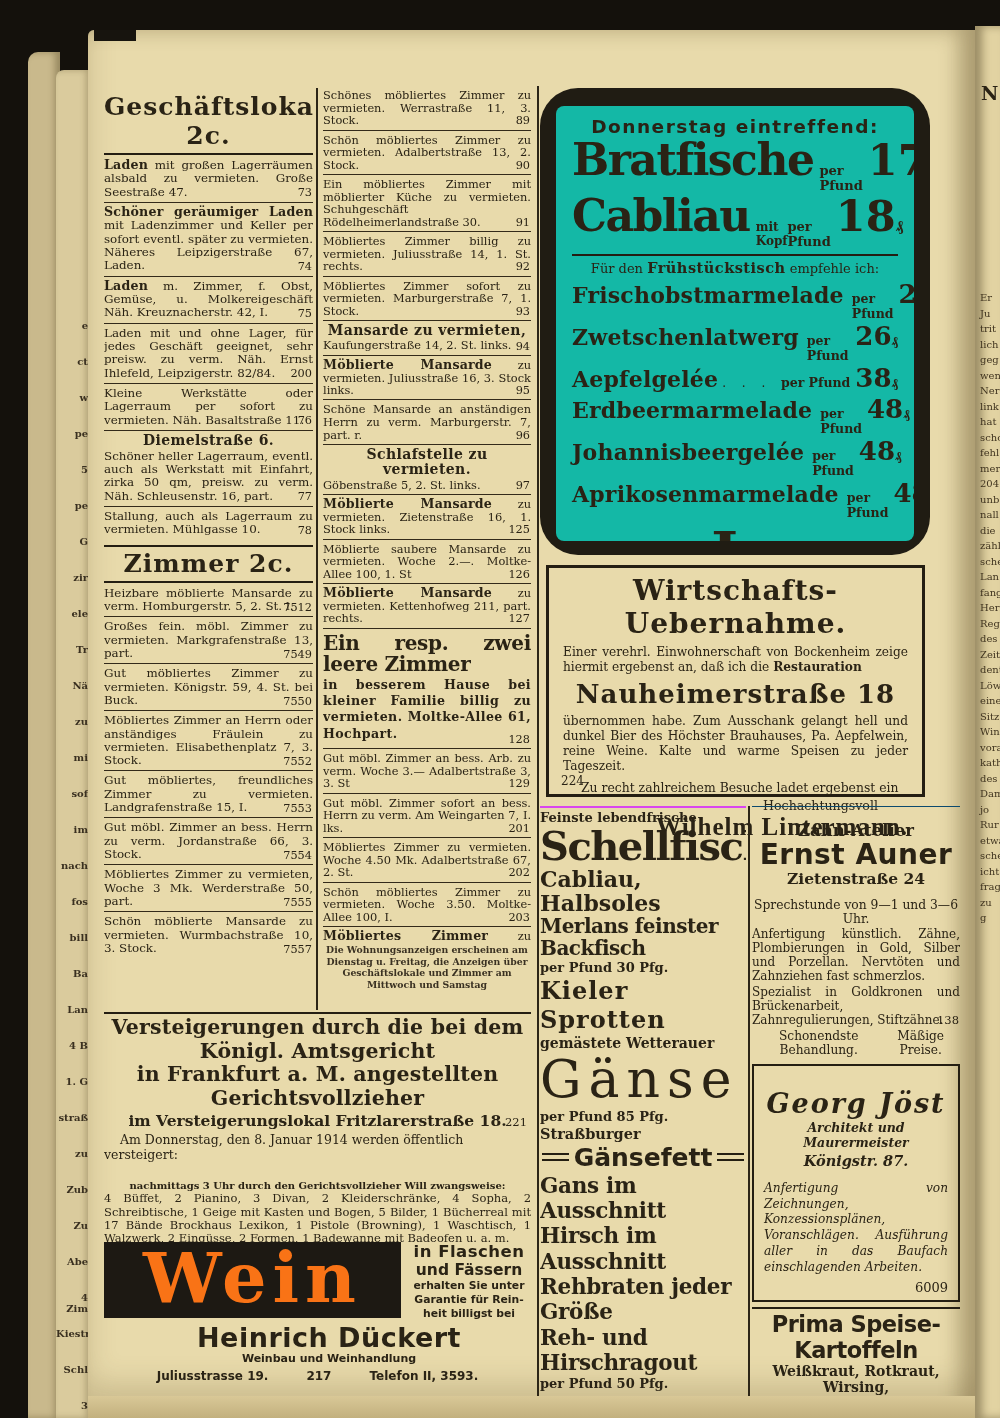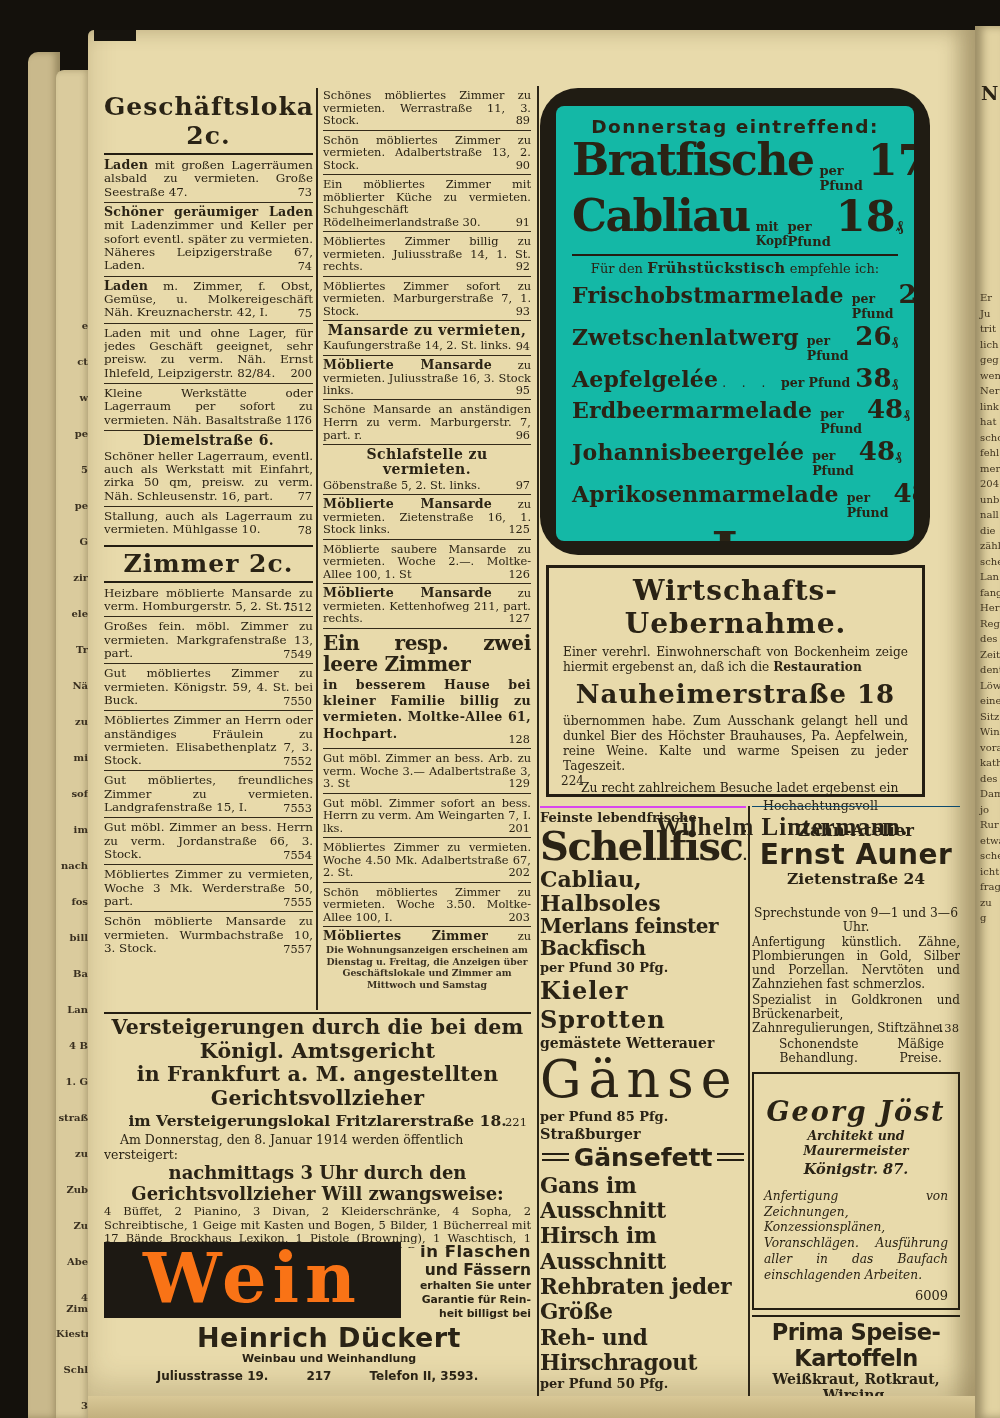"Sprechstunde von 9—1 und 3—6" .d-hours { margin-top: 18px -> 10px }
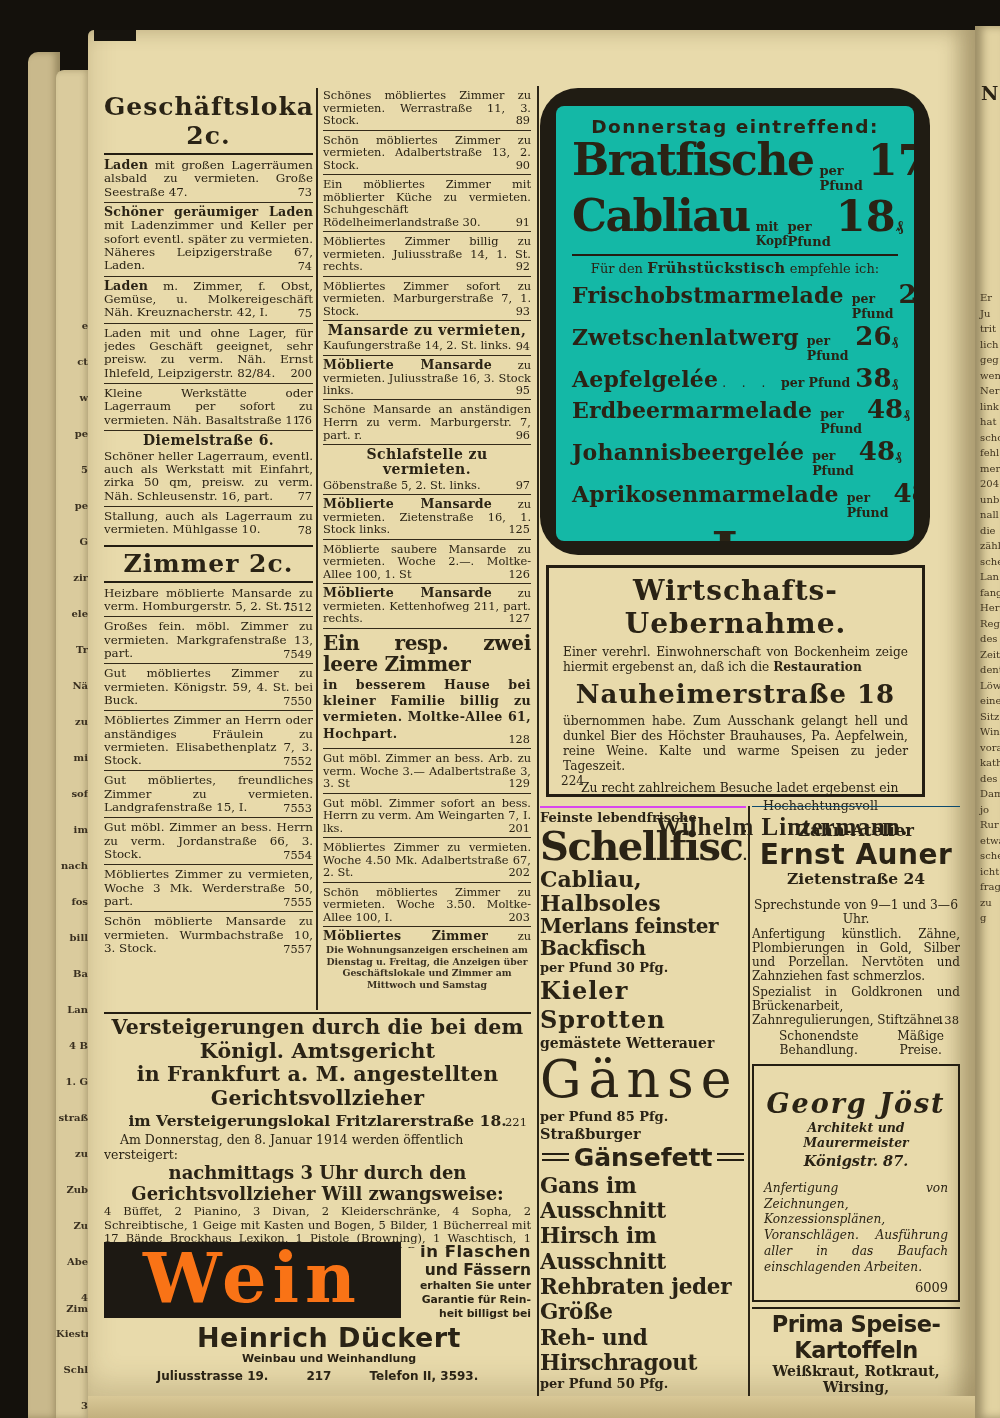"nachmittags 3 Uhr durch den" .a-part { font-size: 18px -> 10px; margin-top: 0 -> 18px }
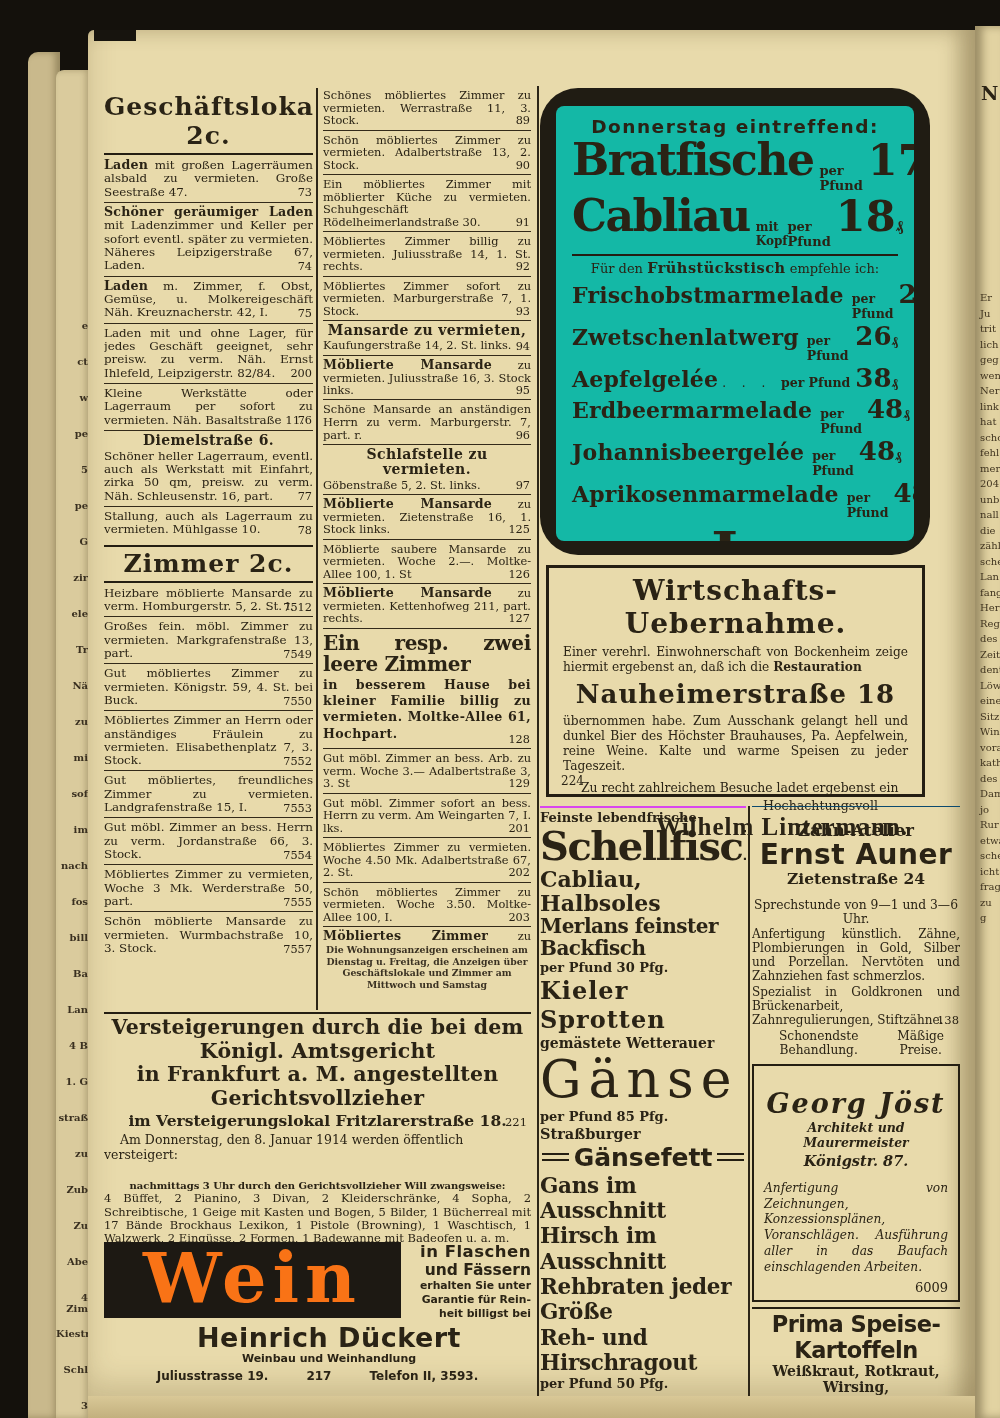"in Flaschen" .wn-right { text-align: right -> center }
